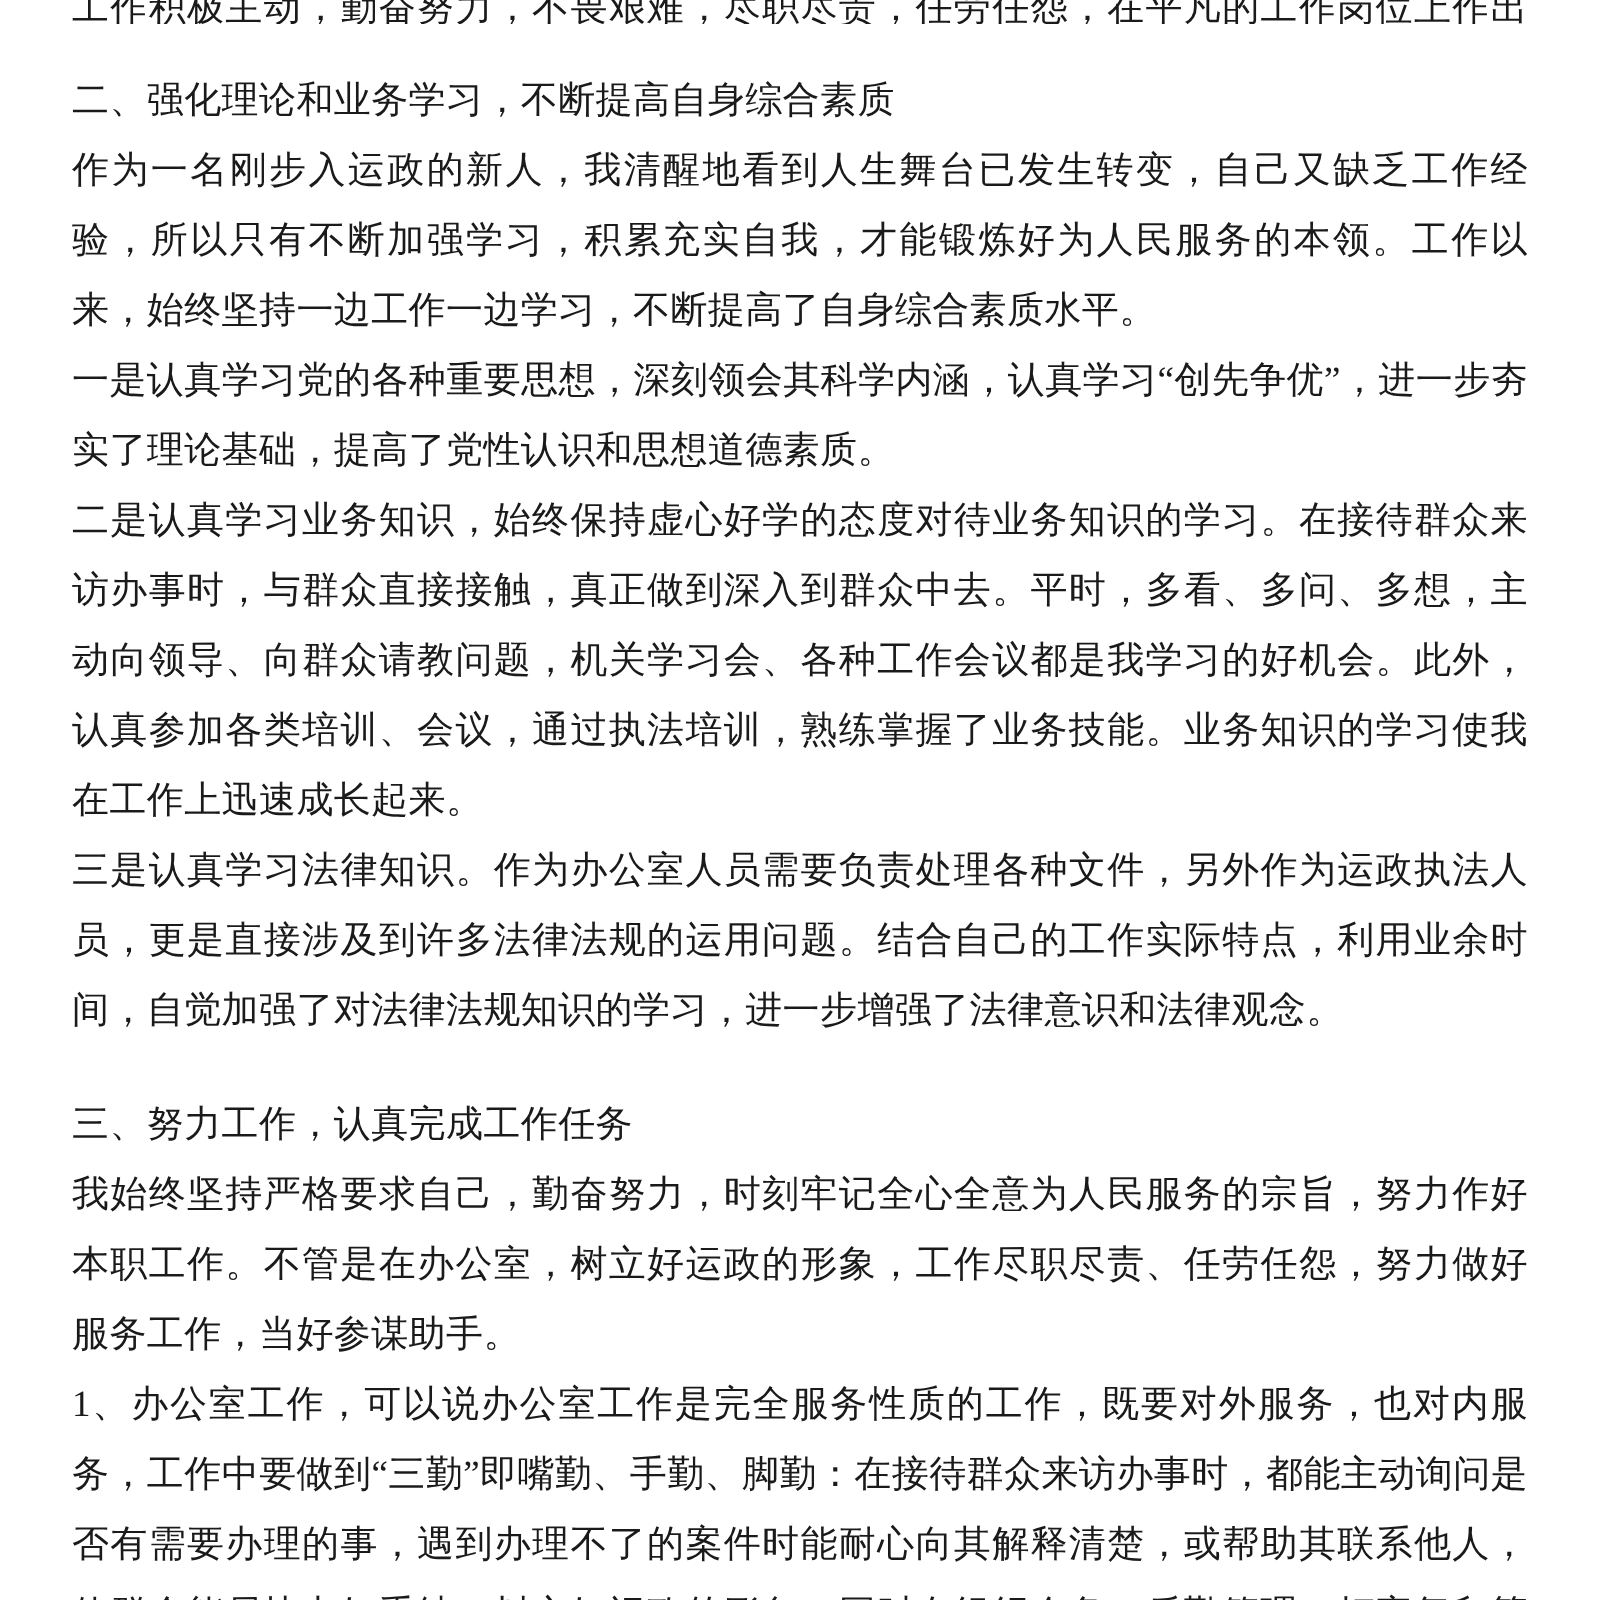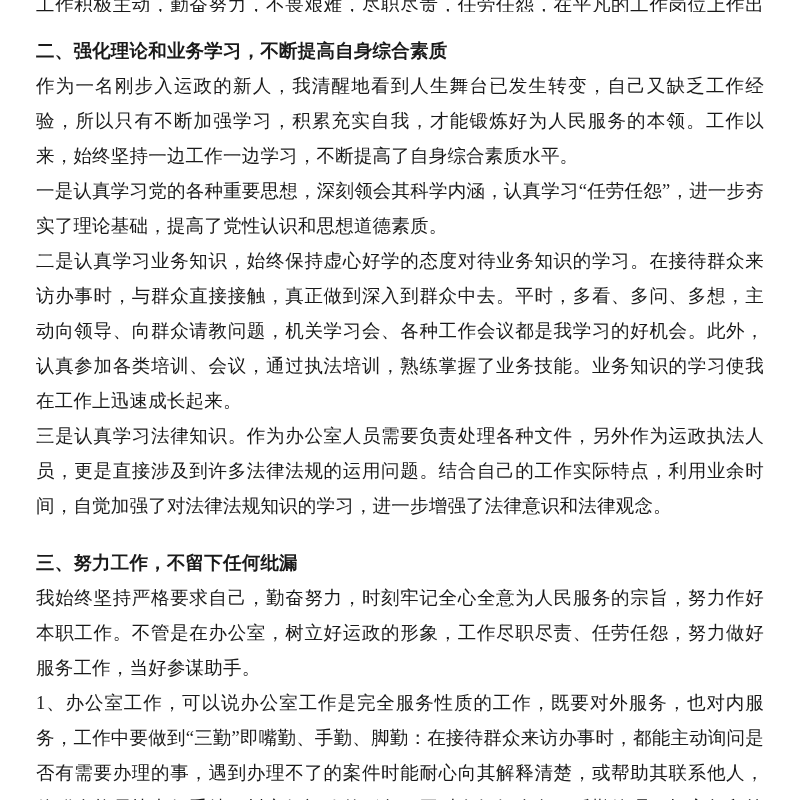"二、强化理论和业务学习，不断提高自身综合素质" p.heading { font-weight: bold -> normal }
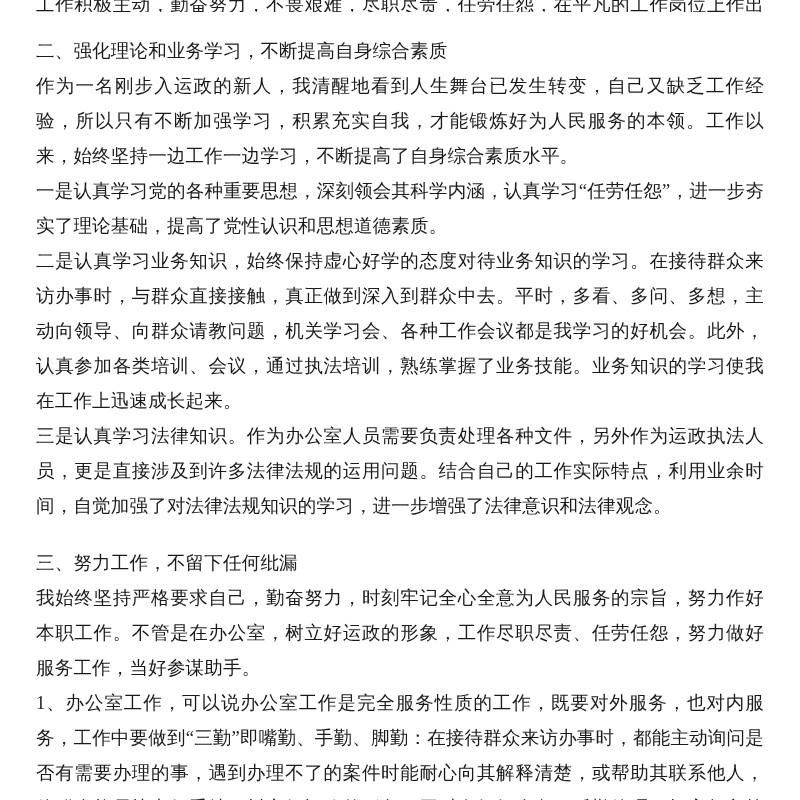"一是认真学习党的各种重要思想，深刻领会其科学内涵，认真学习“任劳任怨”，进一步夯" p { text: 任劳任怨 -> 创先争优 }
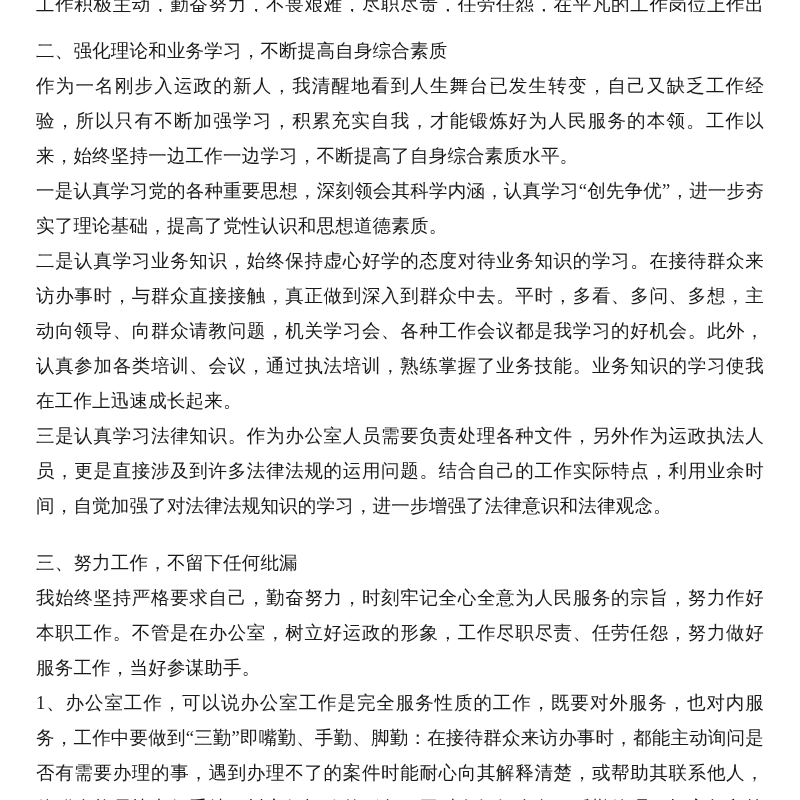"三、努力工作，不留下任何纰漏" p.heading { text: 不留下任何纰漏 -> 认真完成工作任务 }
